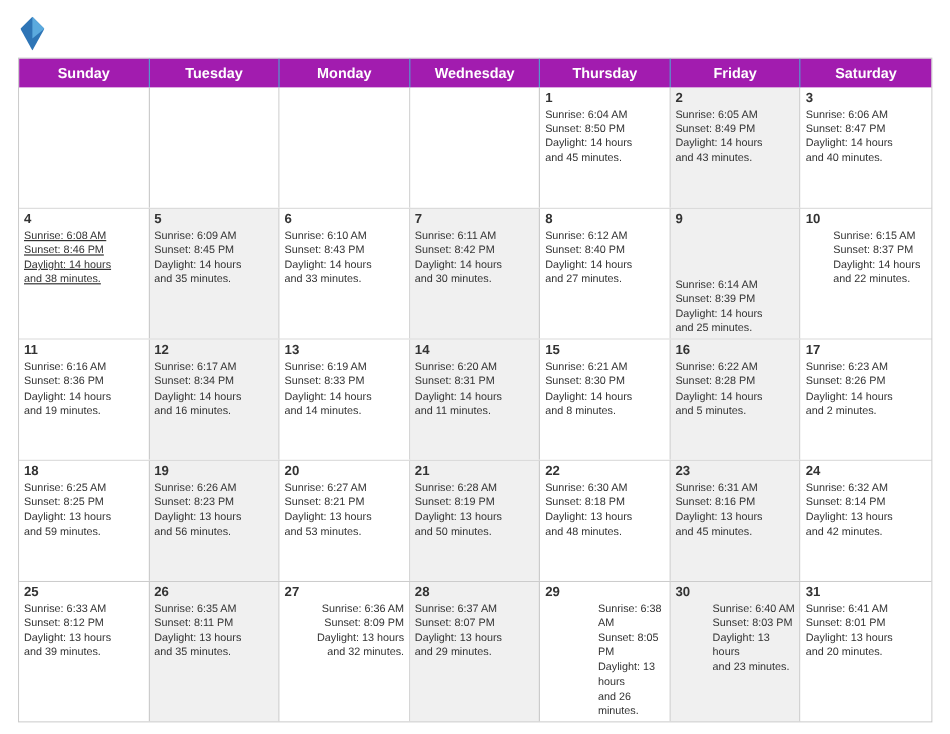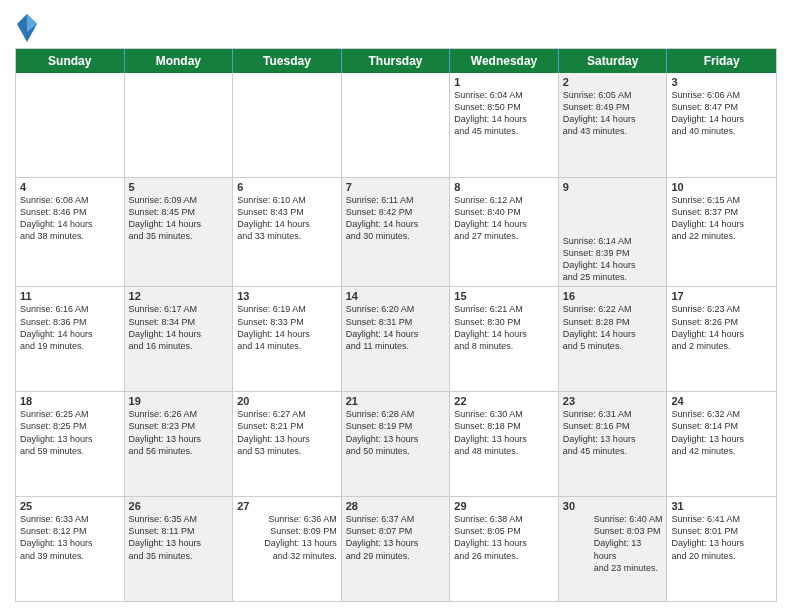"Sunday" .cal-header-row { background: #15803d -> #a21caf }
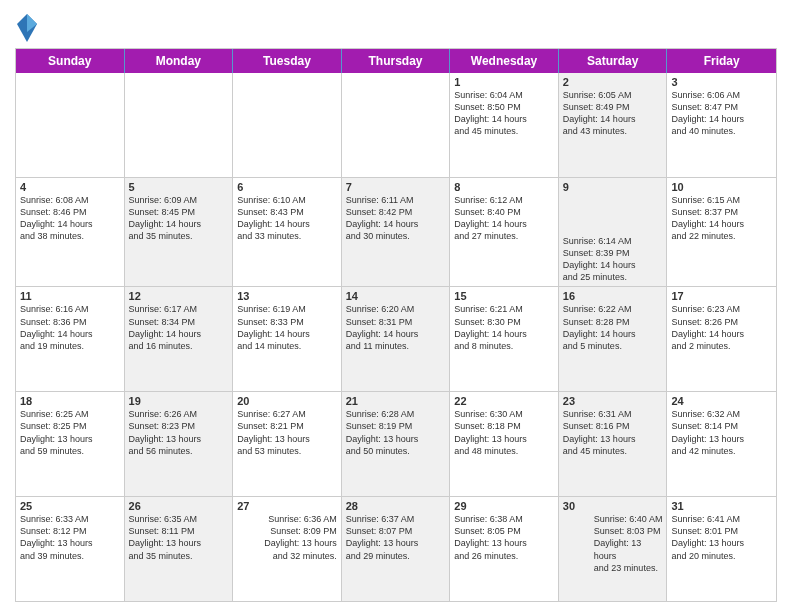"Monday" div.cal-header-cell { order: before "Tuesday" -> after "Tuesday" }
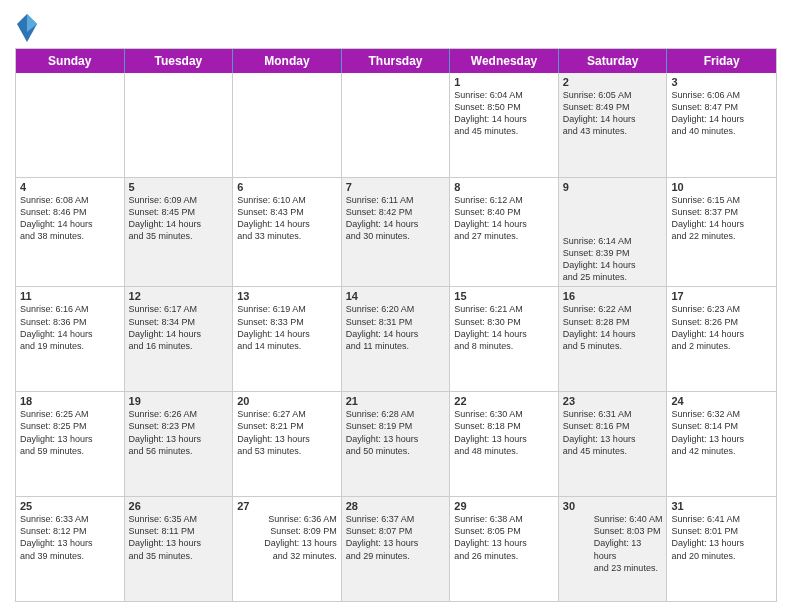"Thursday" div.cal-header-cell { order: before "Wednesday" -> after "Wednesday" }
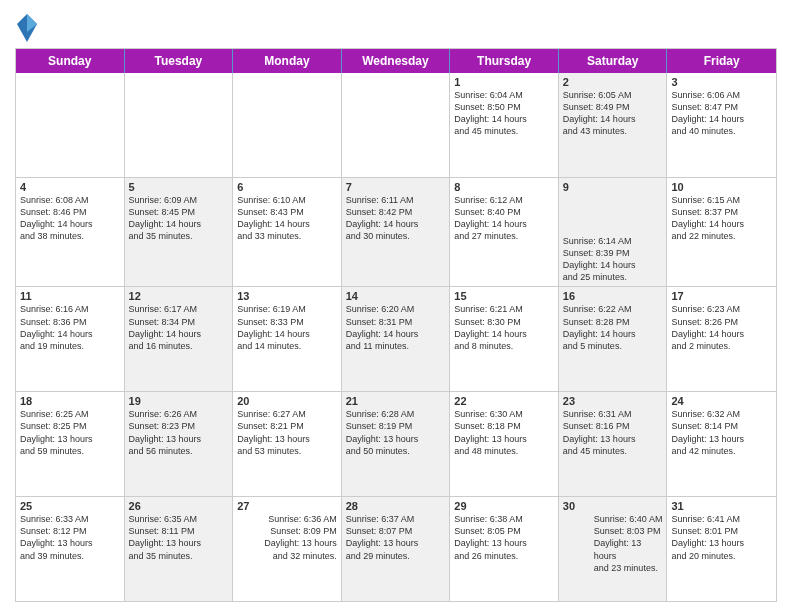"Saturday" div.cal-header-cell { order: before "Friday" -> after "Friday" }
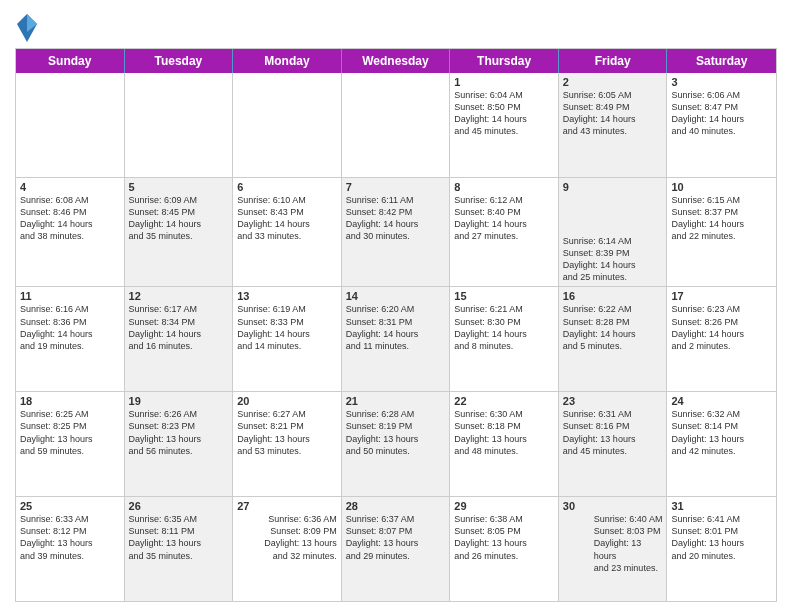"Sunrise: 6:08 AM" div.cell-detail { text-decoration: none -> underline }
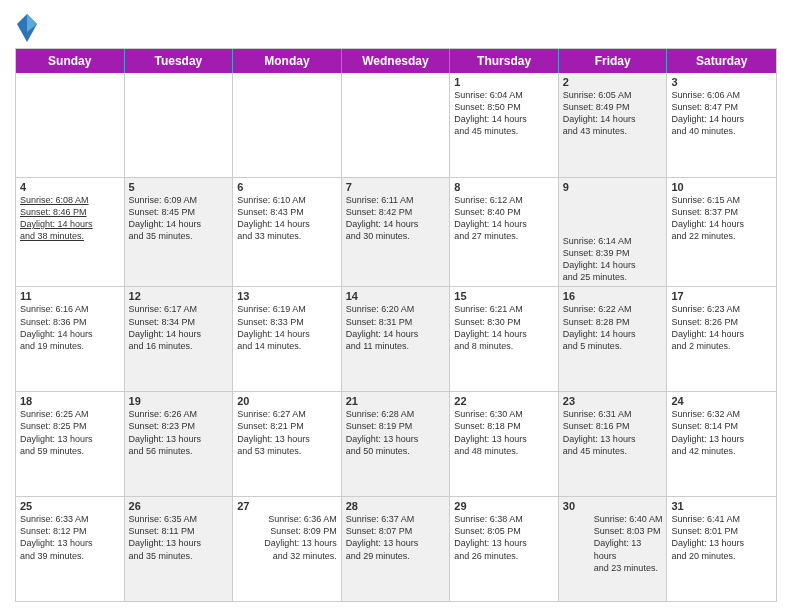"Sunrise: 6:15 AM" div.cell-detail { margin-left: none -> 23px }
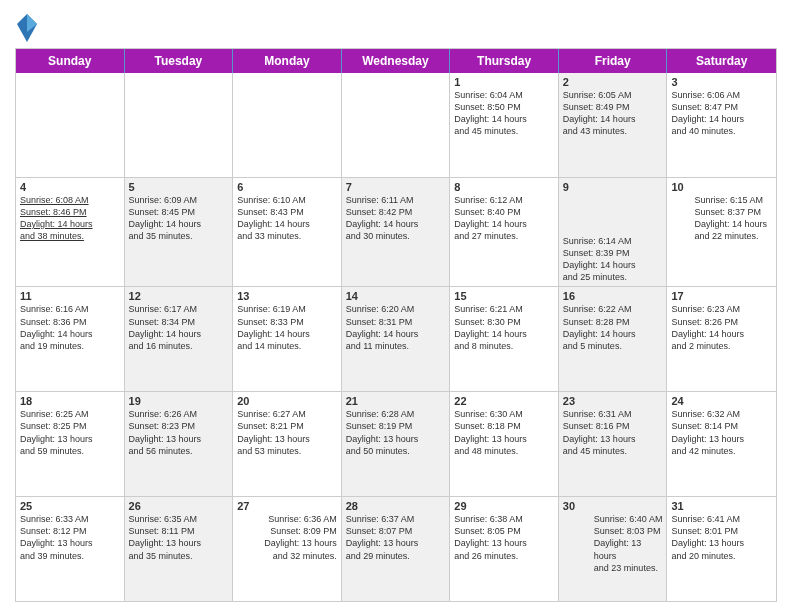"Sunrise: 6:38 AM" div.cell-detail { margin-left: none -> 44px }
